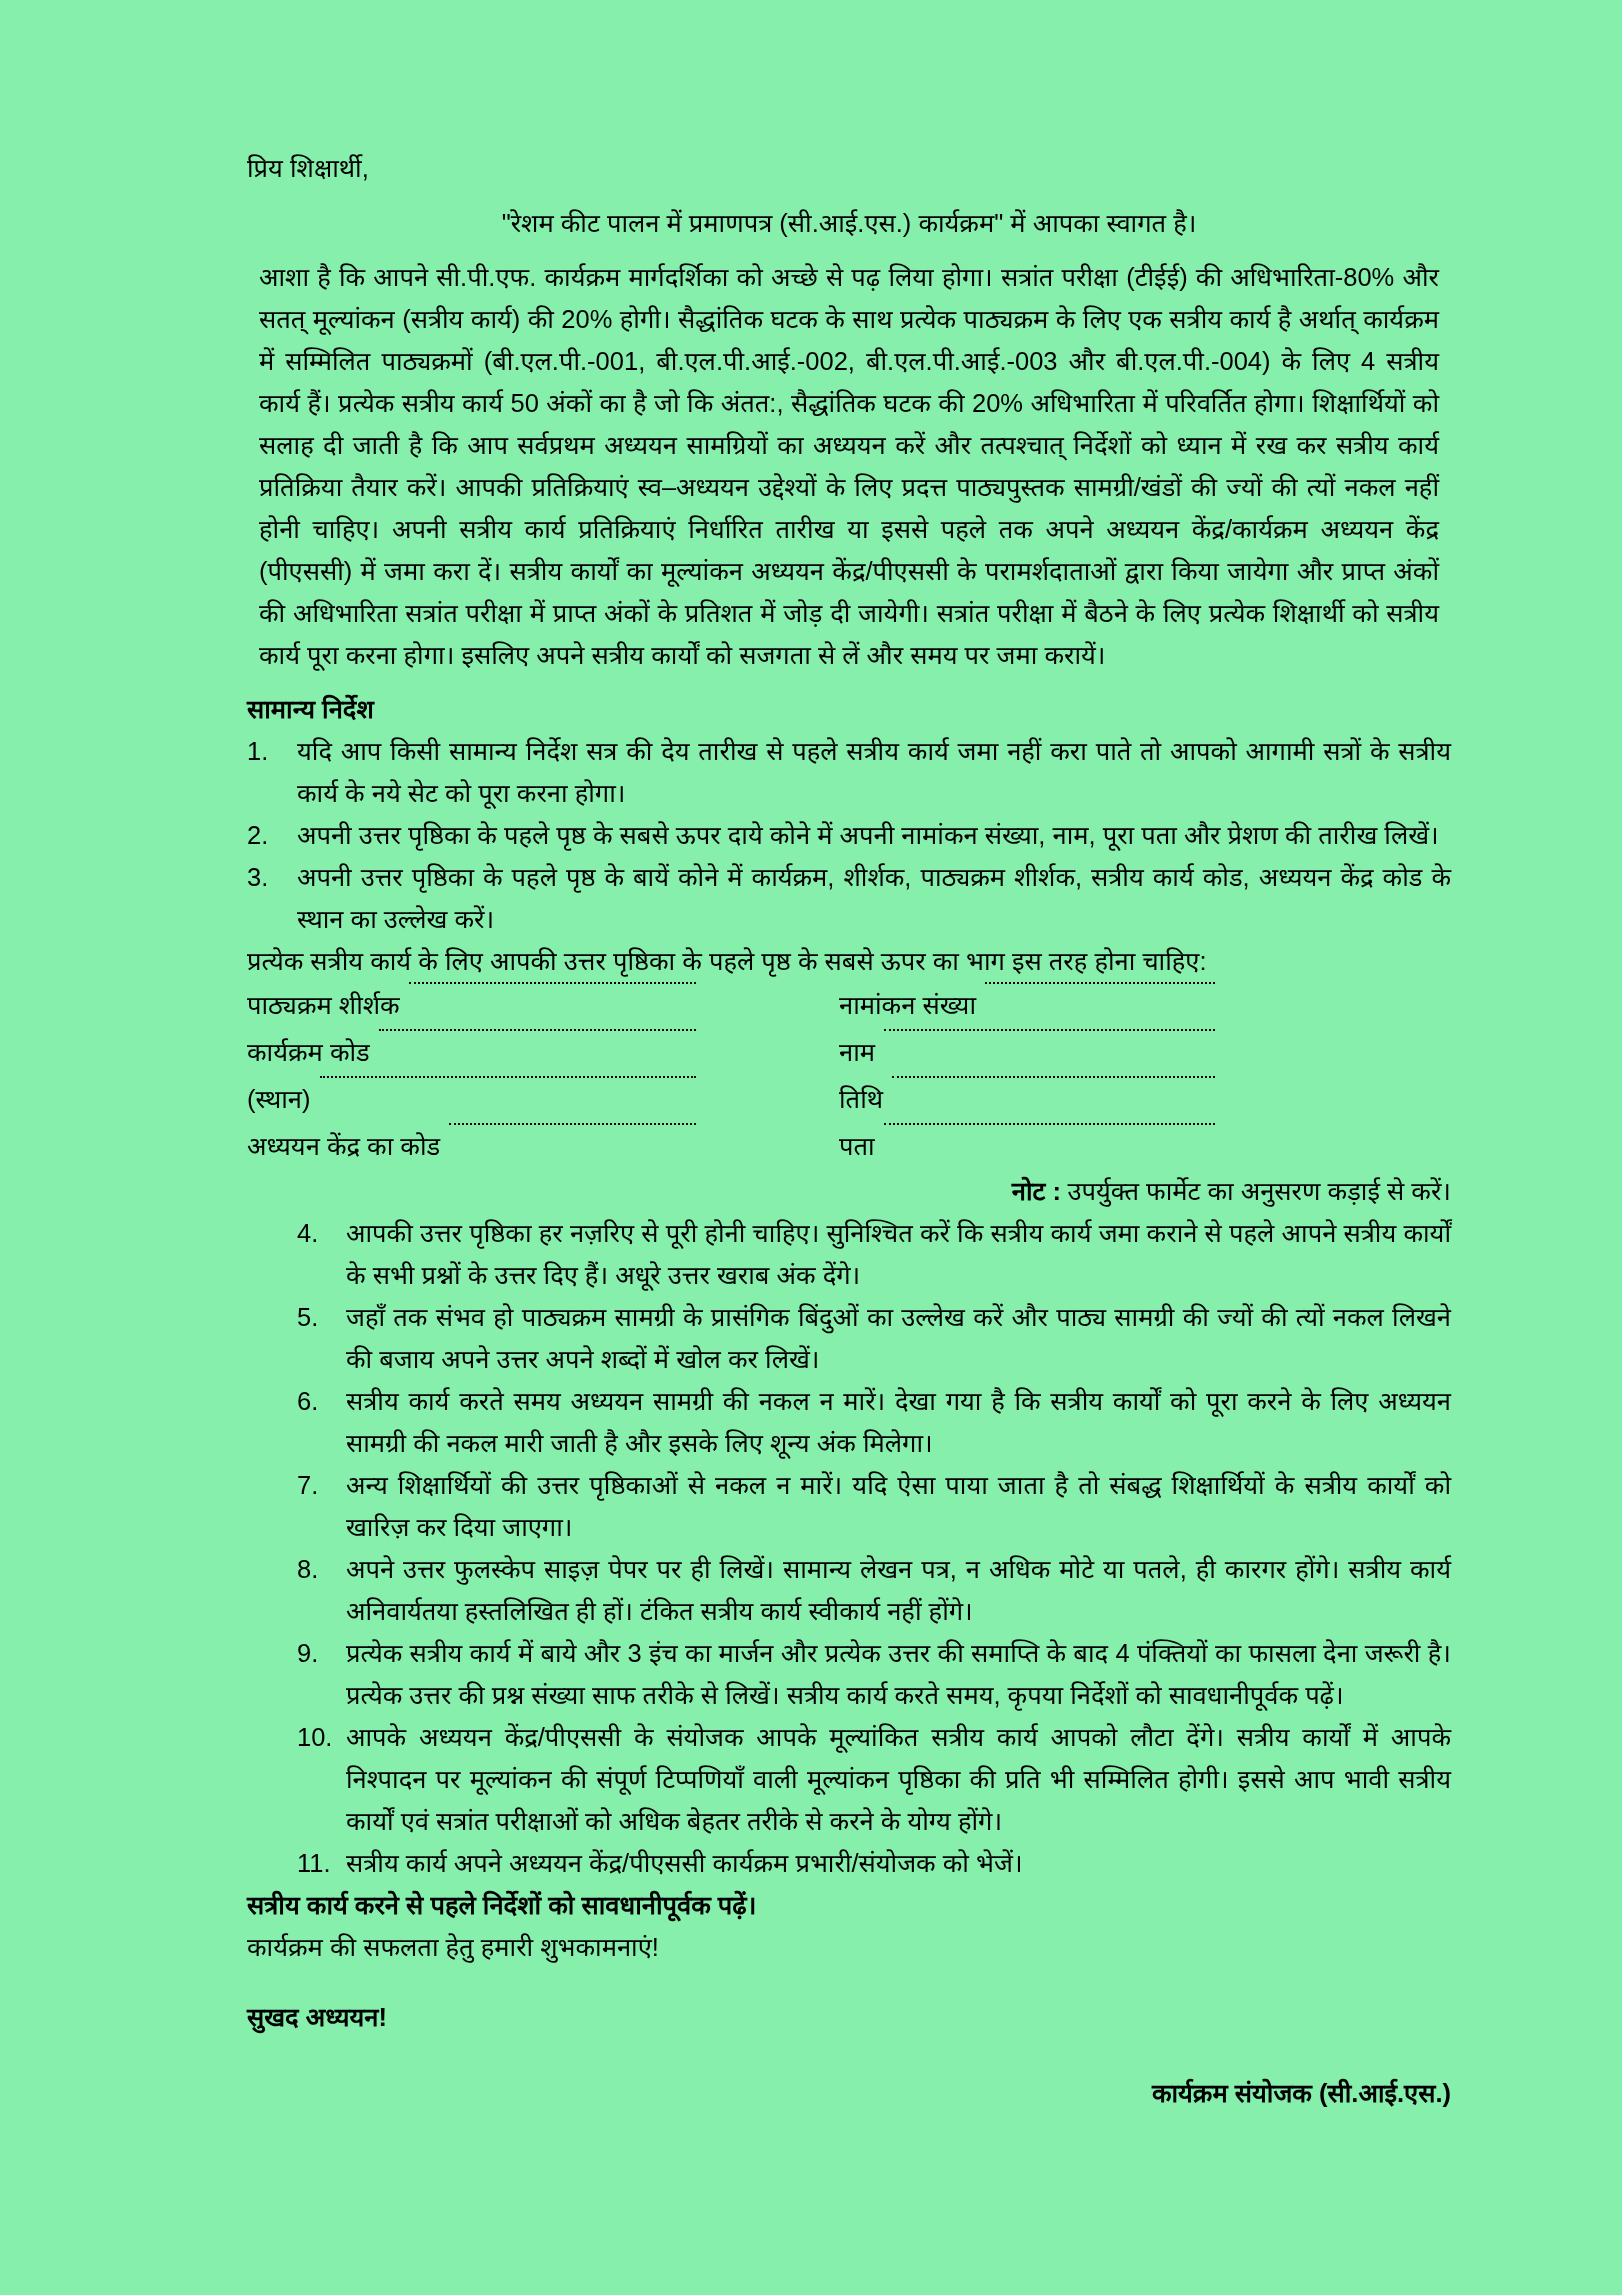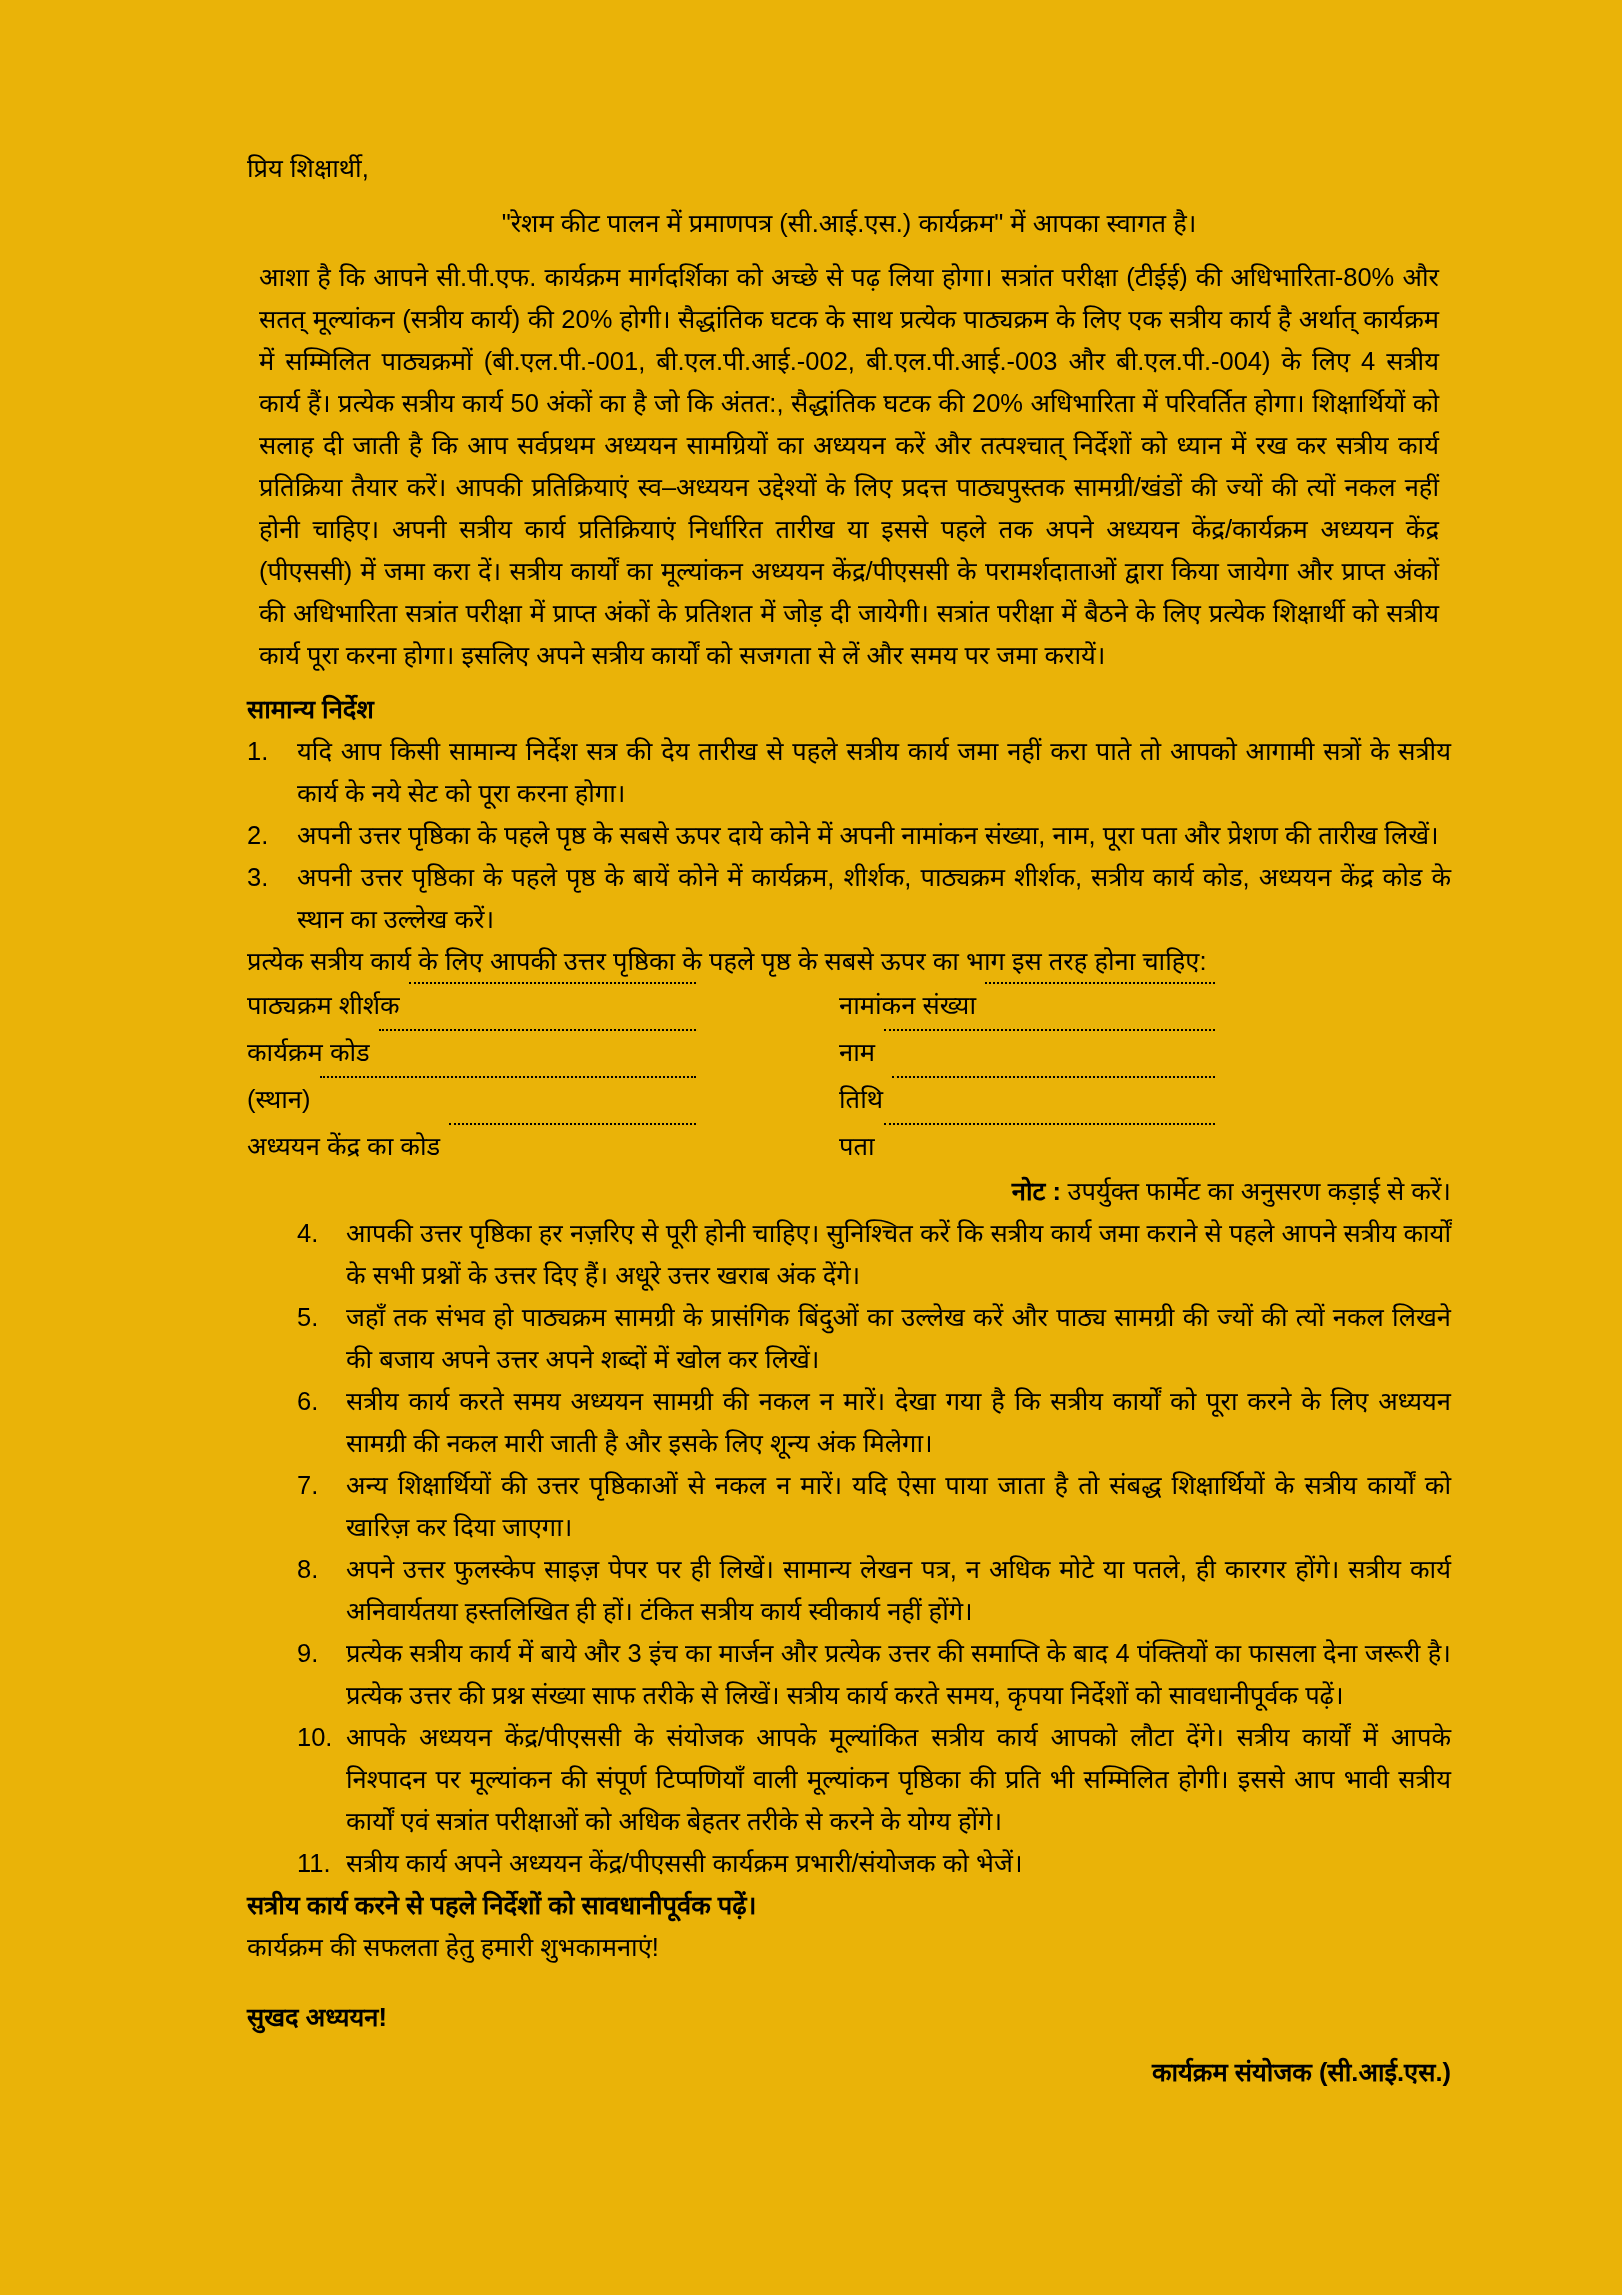"प्रिय शिक्षार्थी," .page { background: #eab308 -> #86efac }
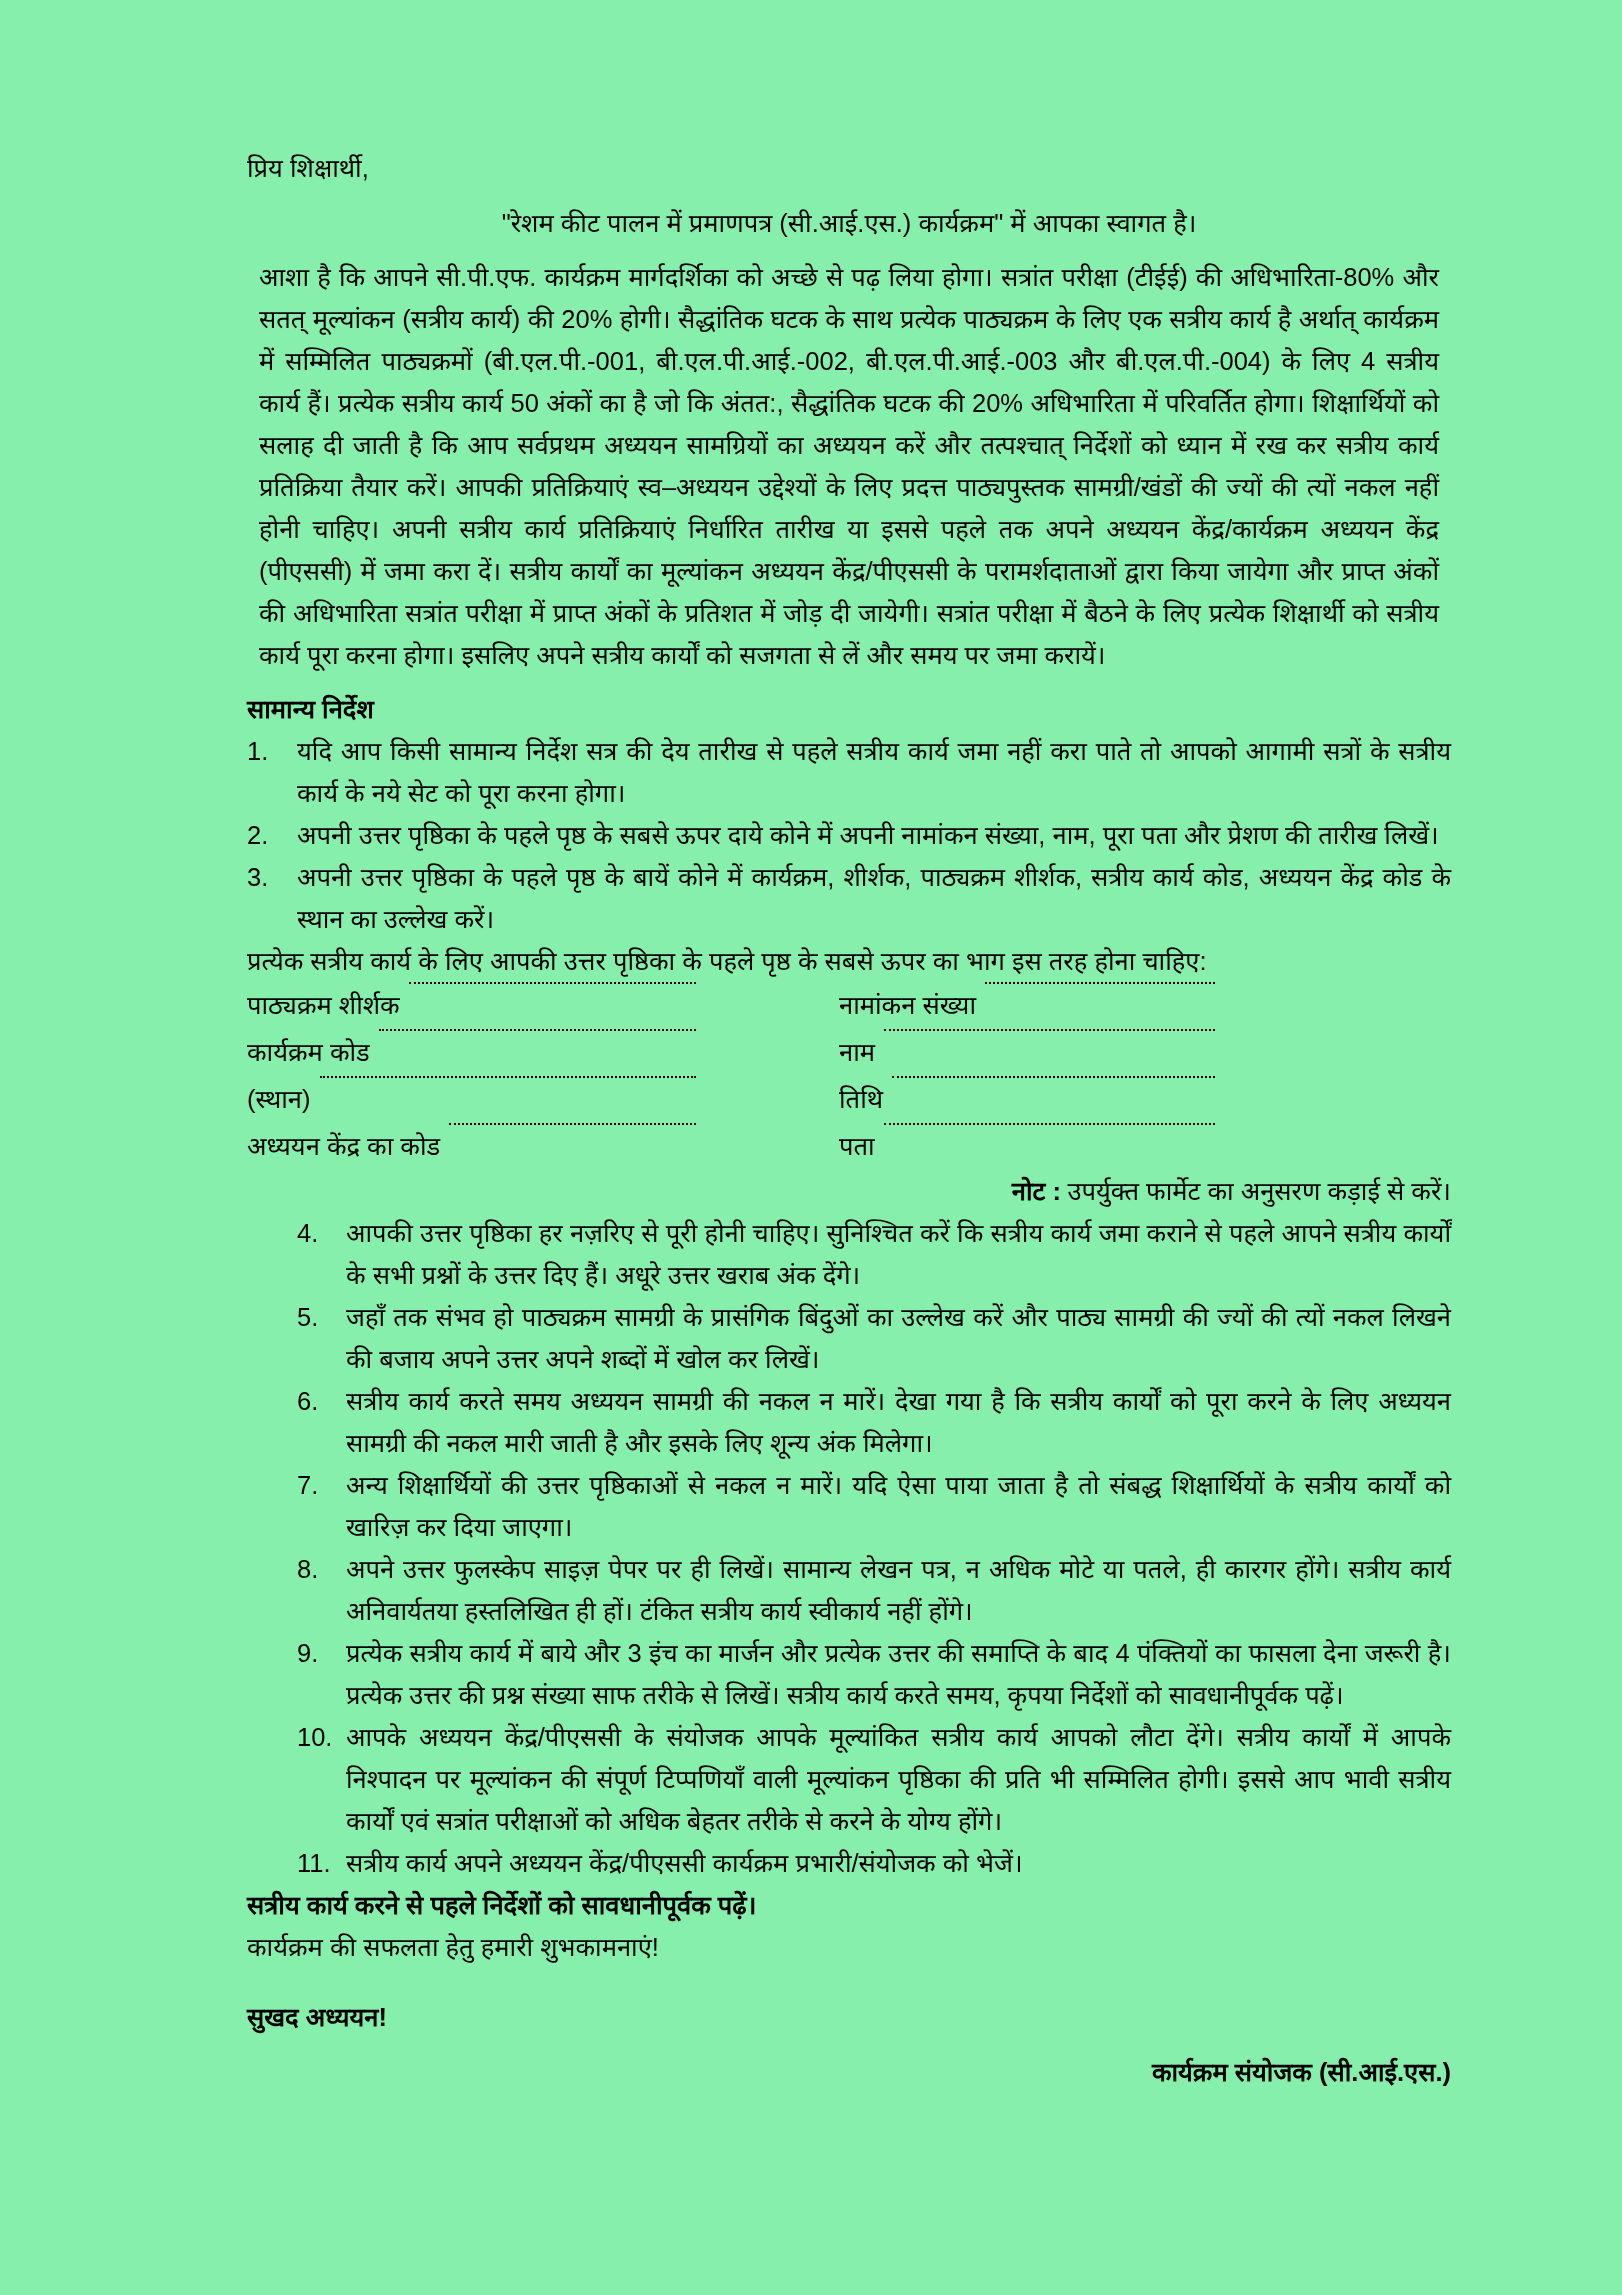"कार्यक्रम संयोजक (सी.आई.एस.)" .signature { margin-top: 13px -> 34px }
